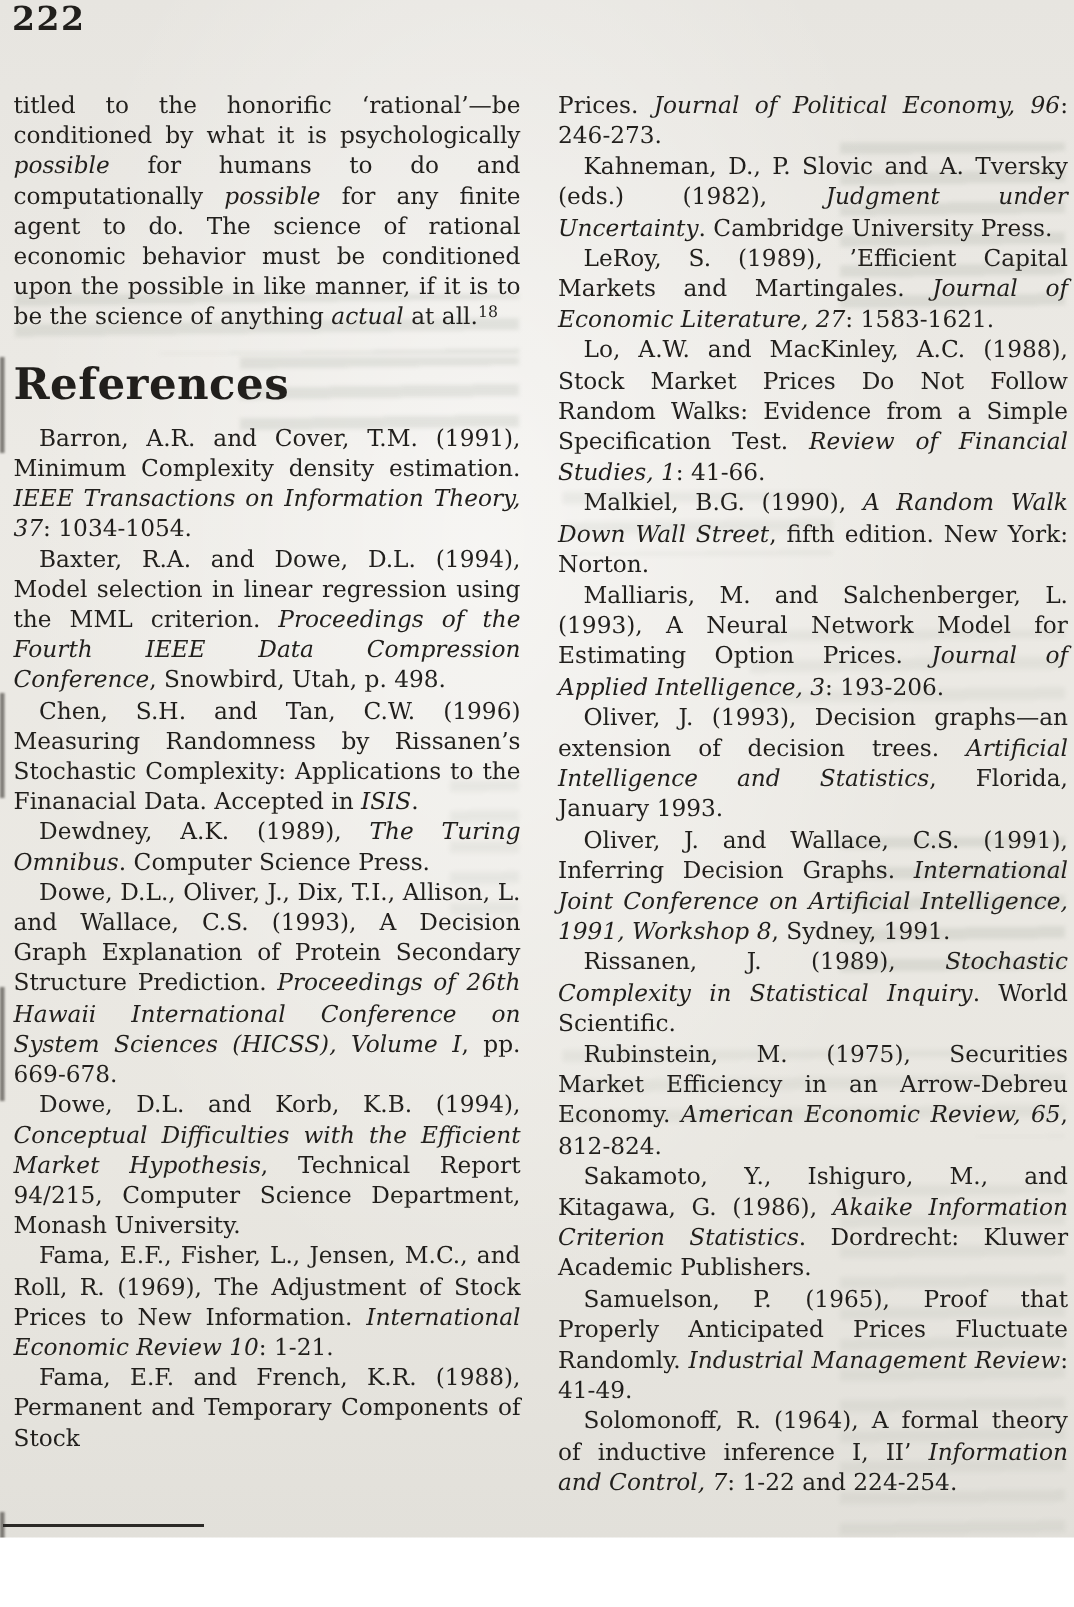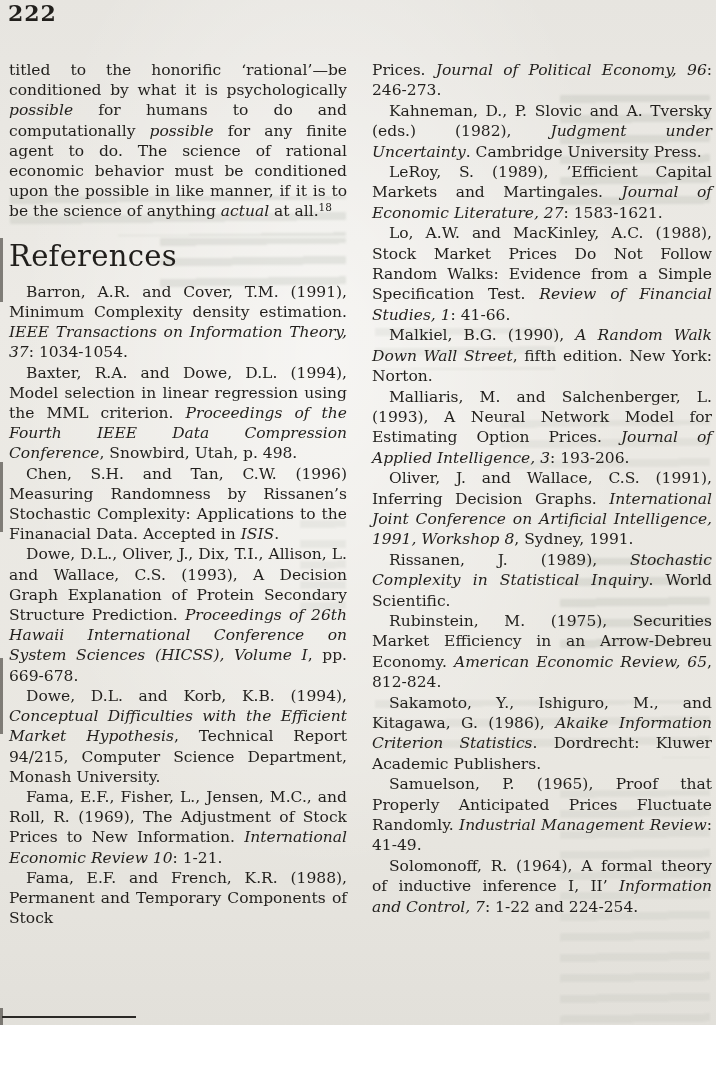"References" .refs-heading { font-weight: normal -> bold }
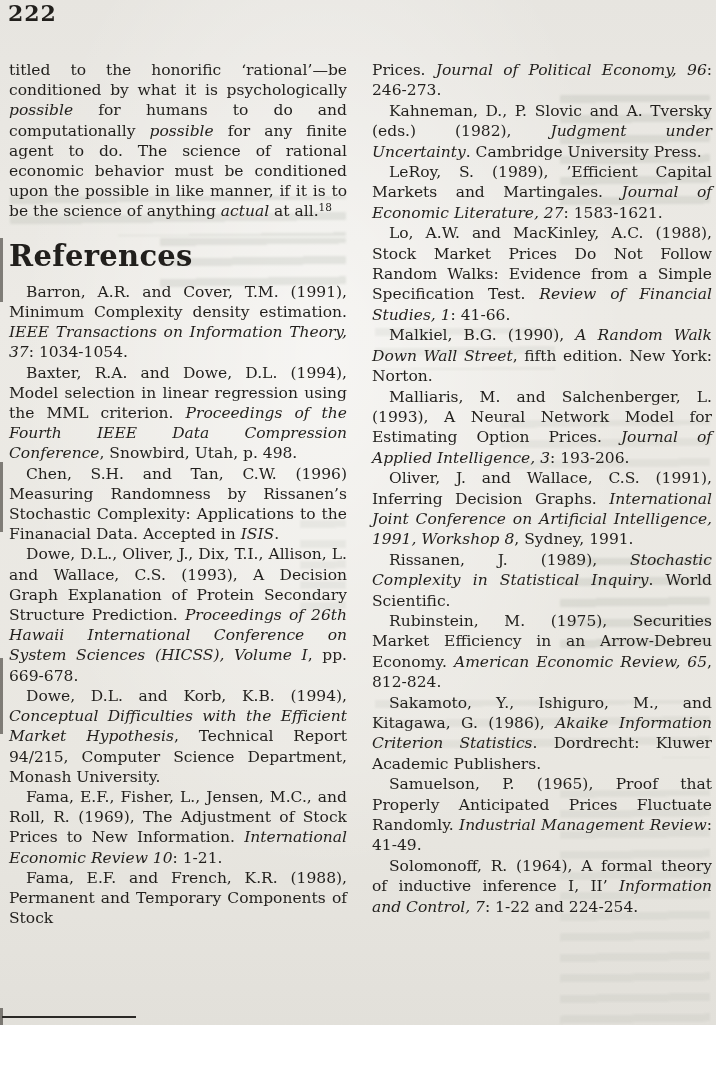"Oliver, J. (1993), Decision graphs—an" p.ref { html: none -> <p><span>Oliver, J. (1993), Decision graphs—an extension of decision trees. </span><span>Artificial Intelligence and Statistics</span><span>, Florida, January 1993.</span></p> }
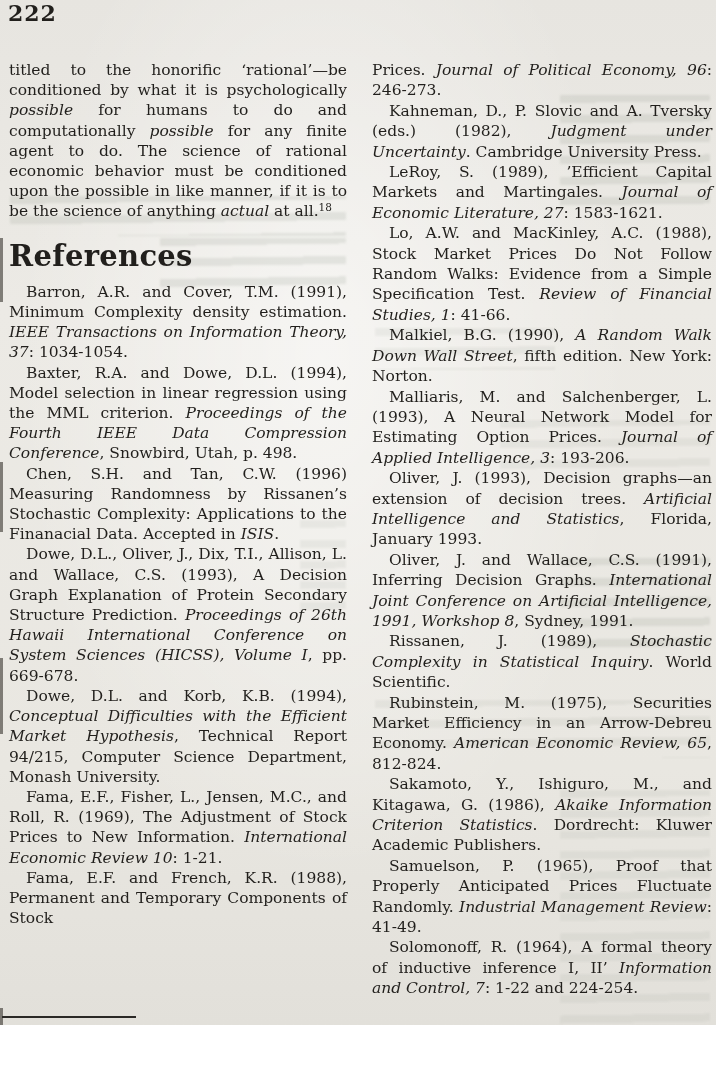"Dewdney, A.K. (1989), The Turing" p.ref { html: none -> <p><span>Dewdney, A.K. (1989), </span><span>The Turing Omnibus</span><span>. Computer Science Press.</span></p> }
